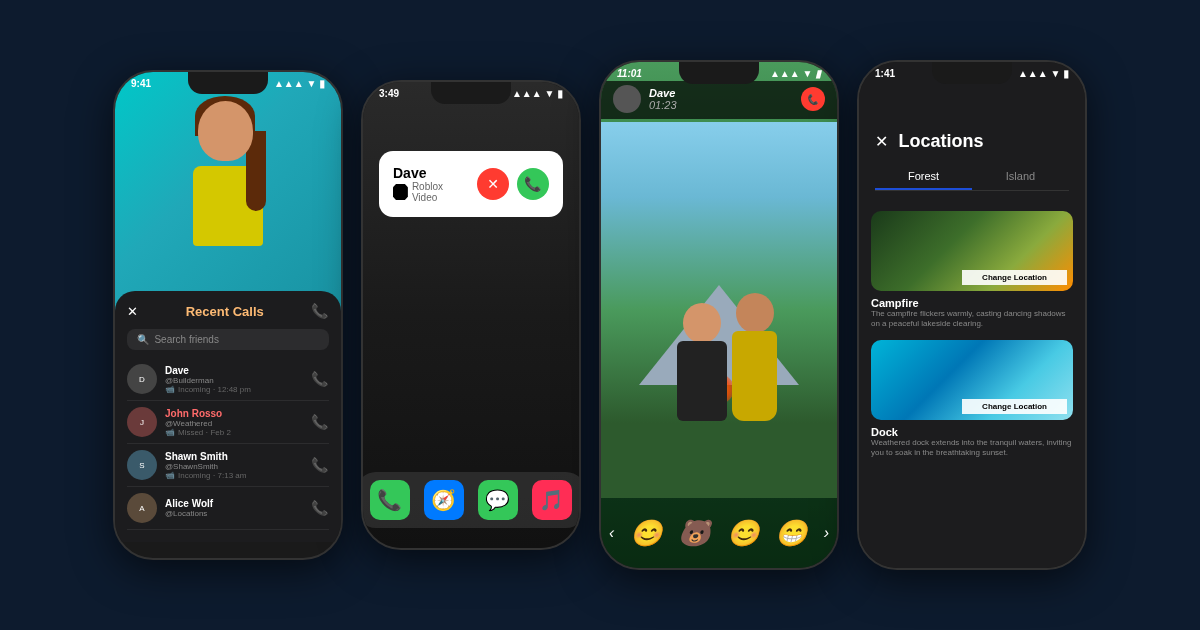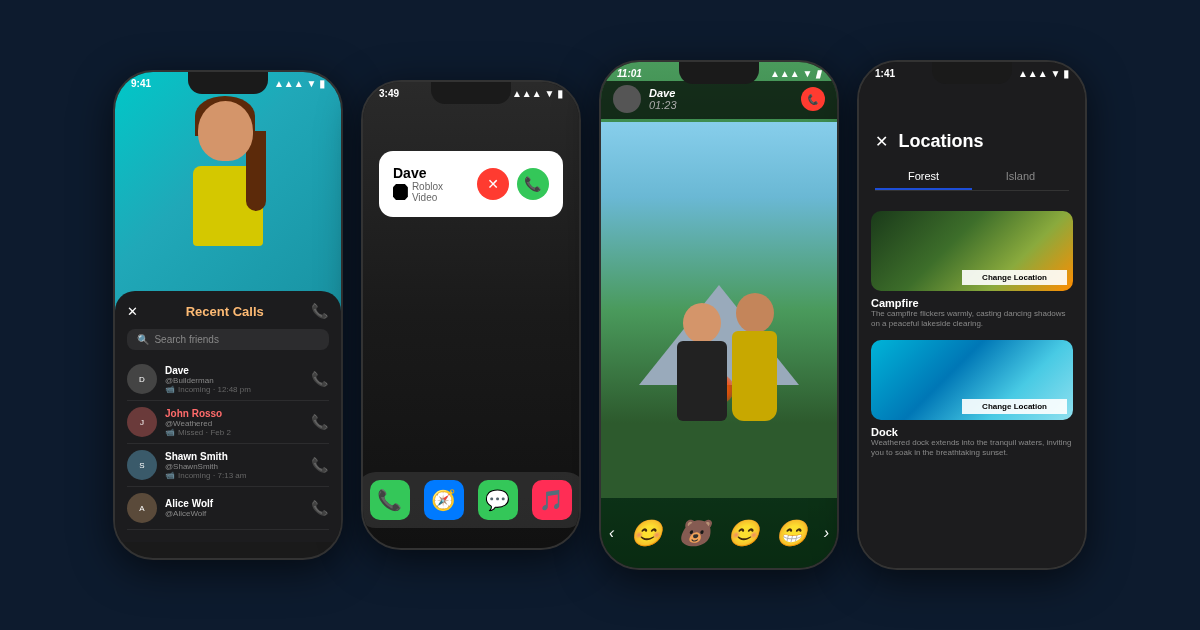"@AliceWolf" div.call-username { text: @AliceWolf -> @Locations }
